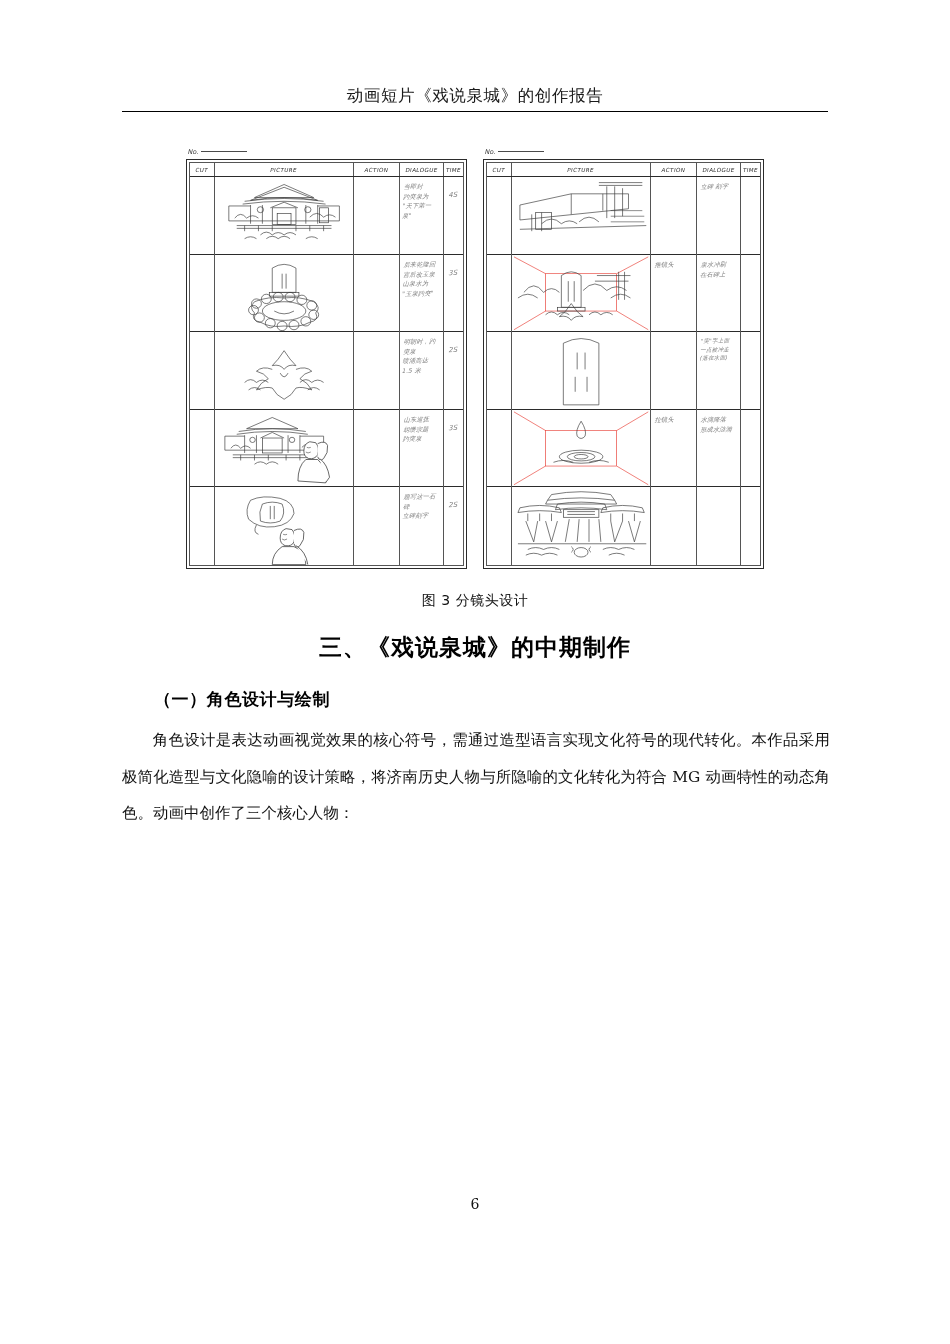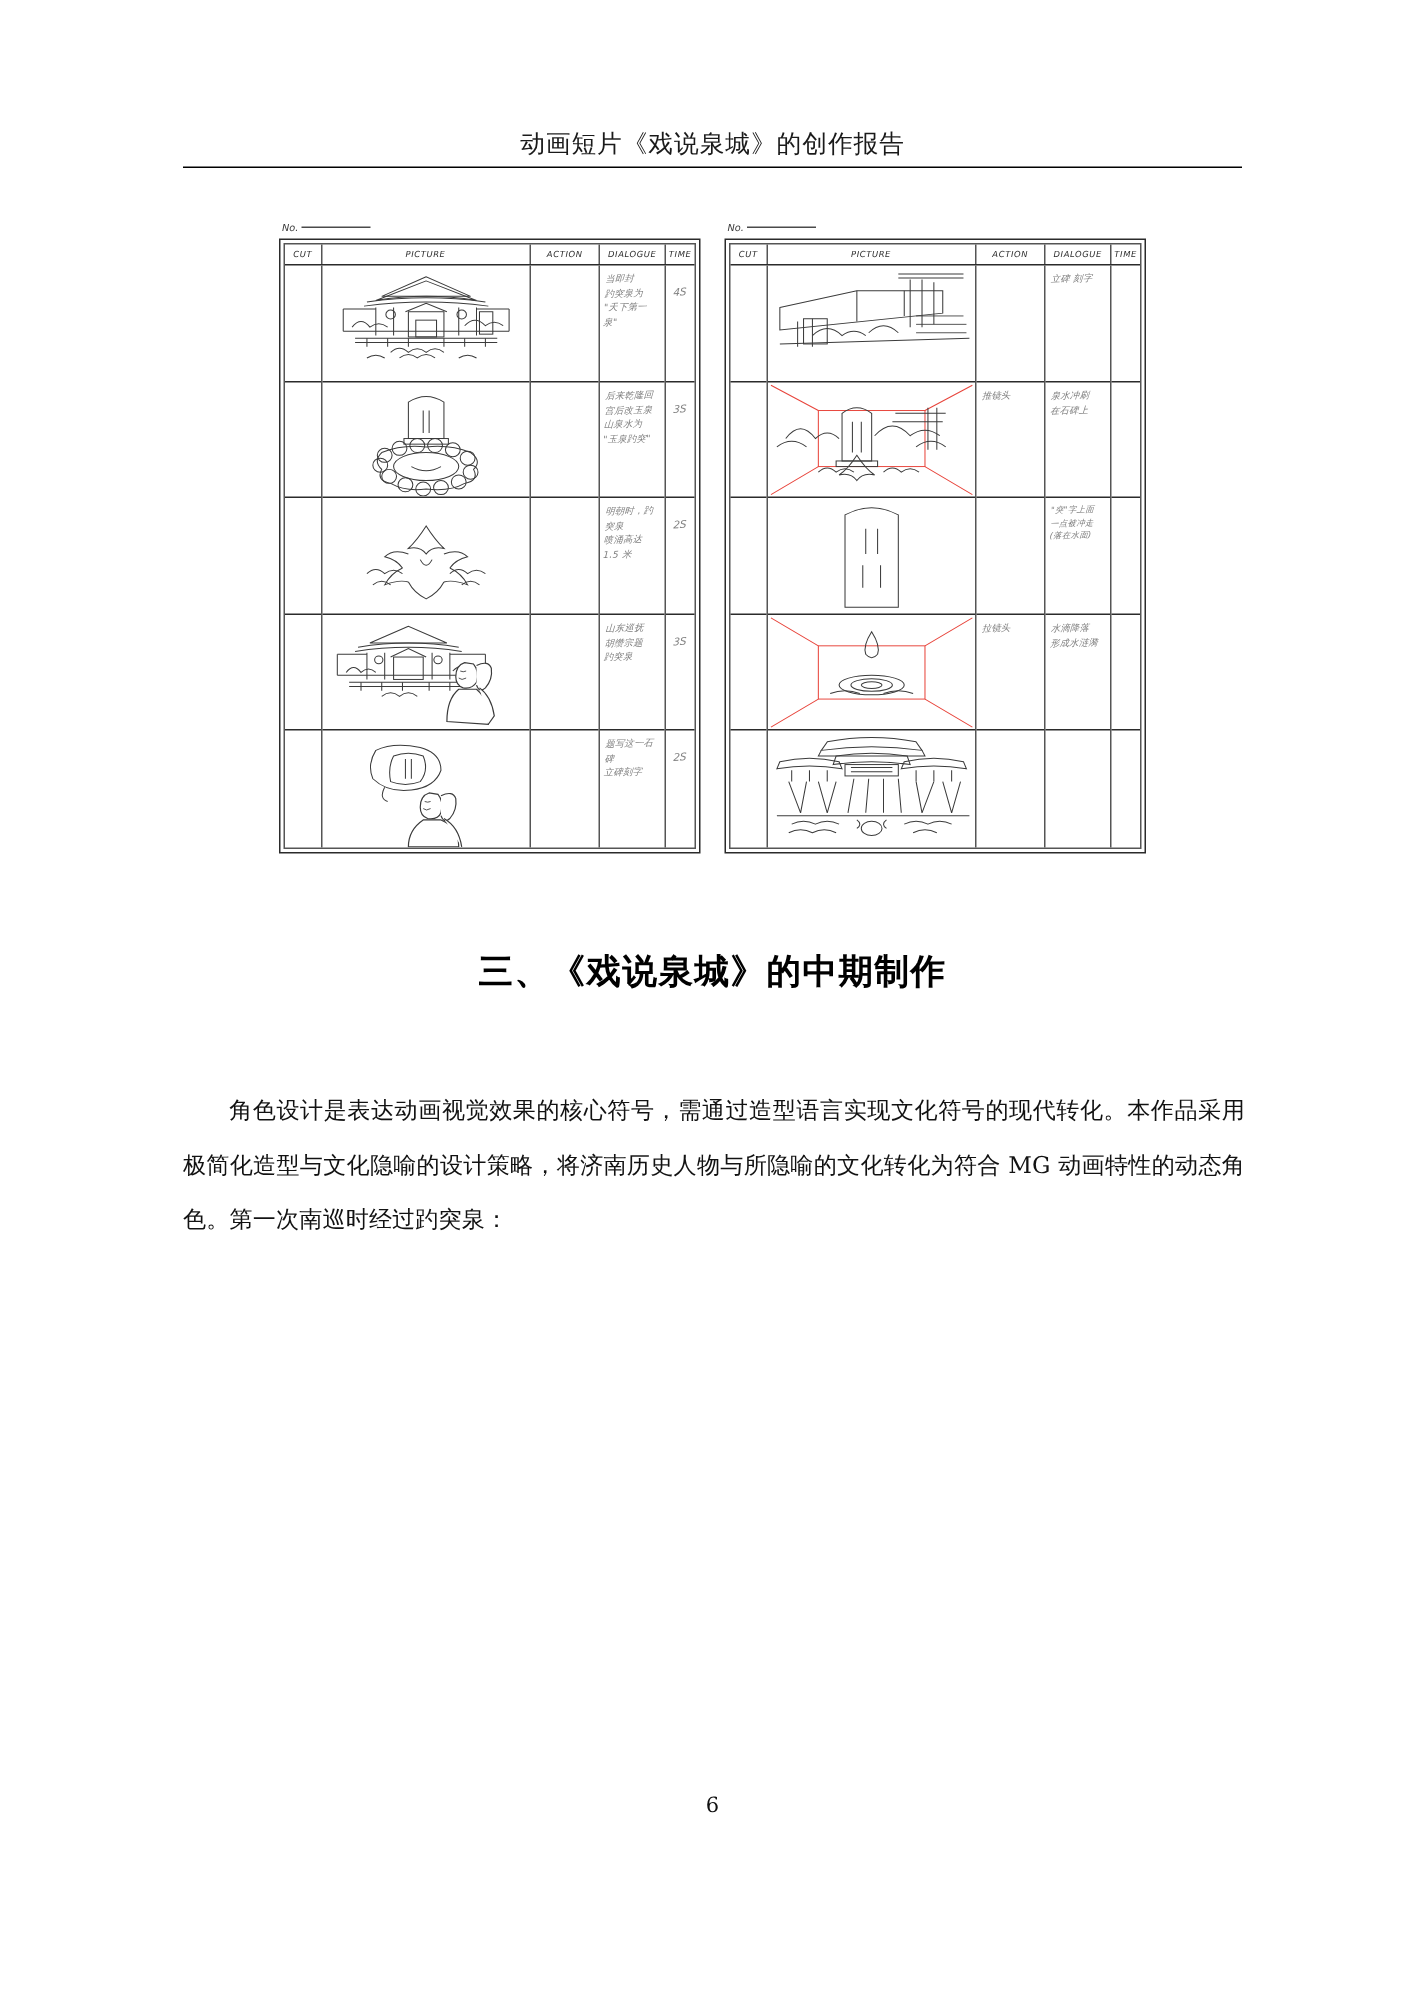"图 3 分镜头设计" div.fig-caption { html: none -> <div>图 3 分镜头设计</div> }
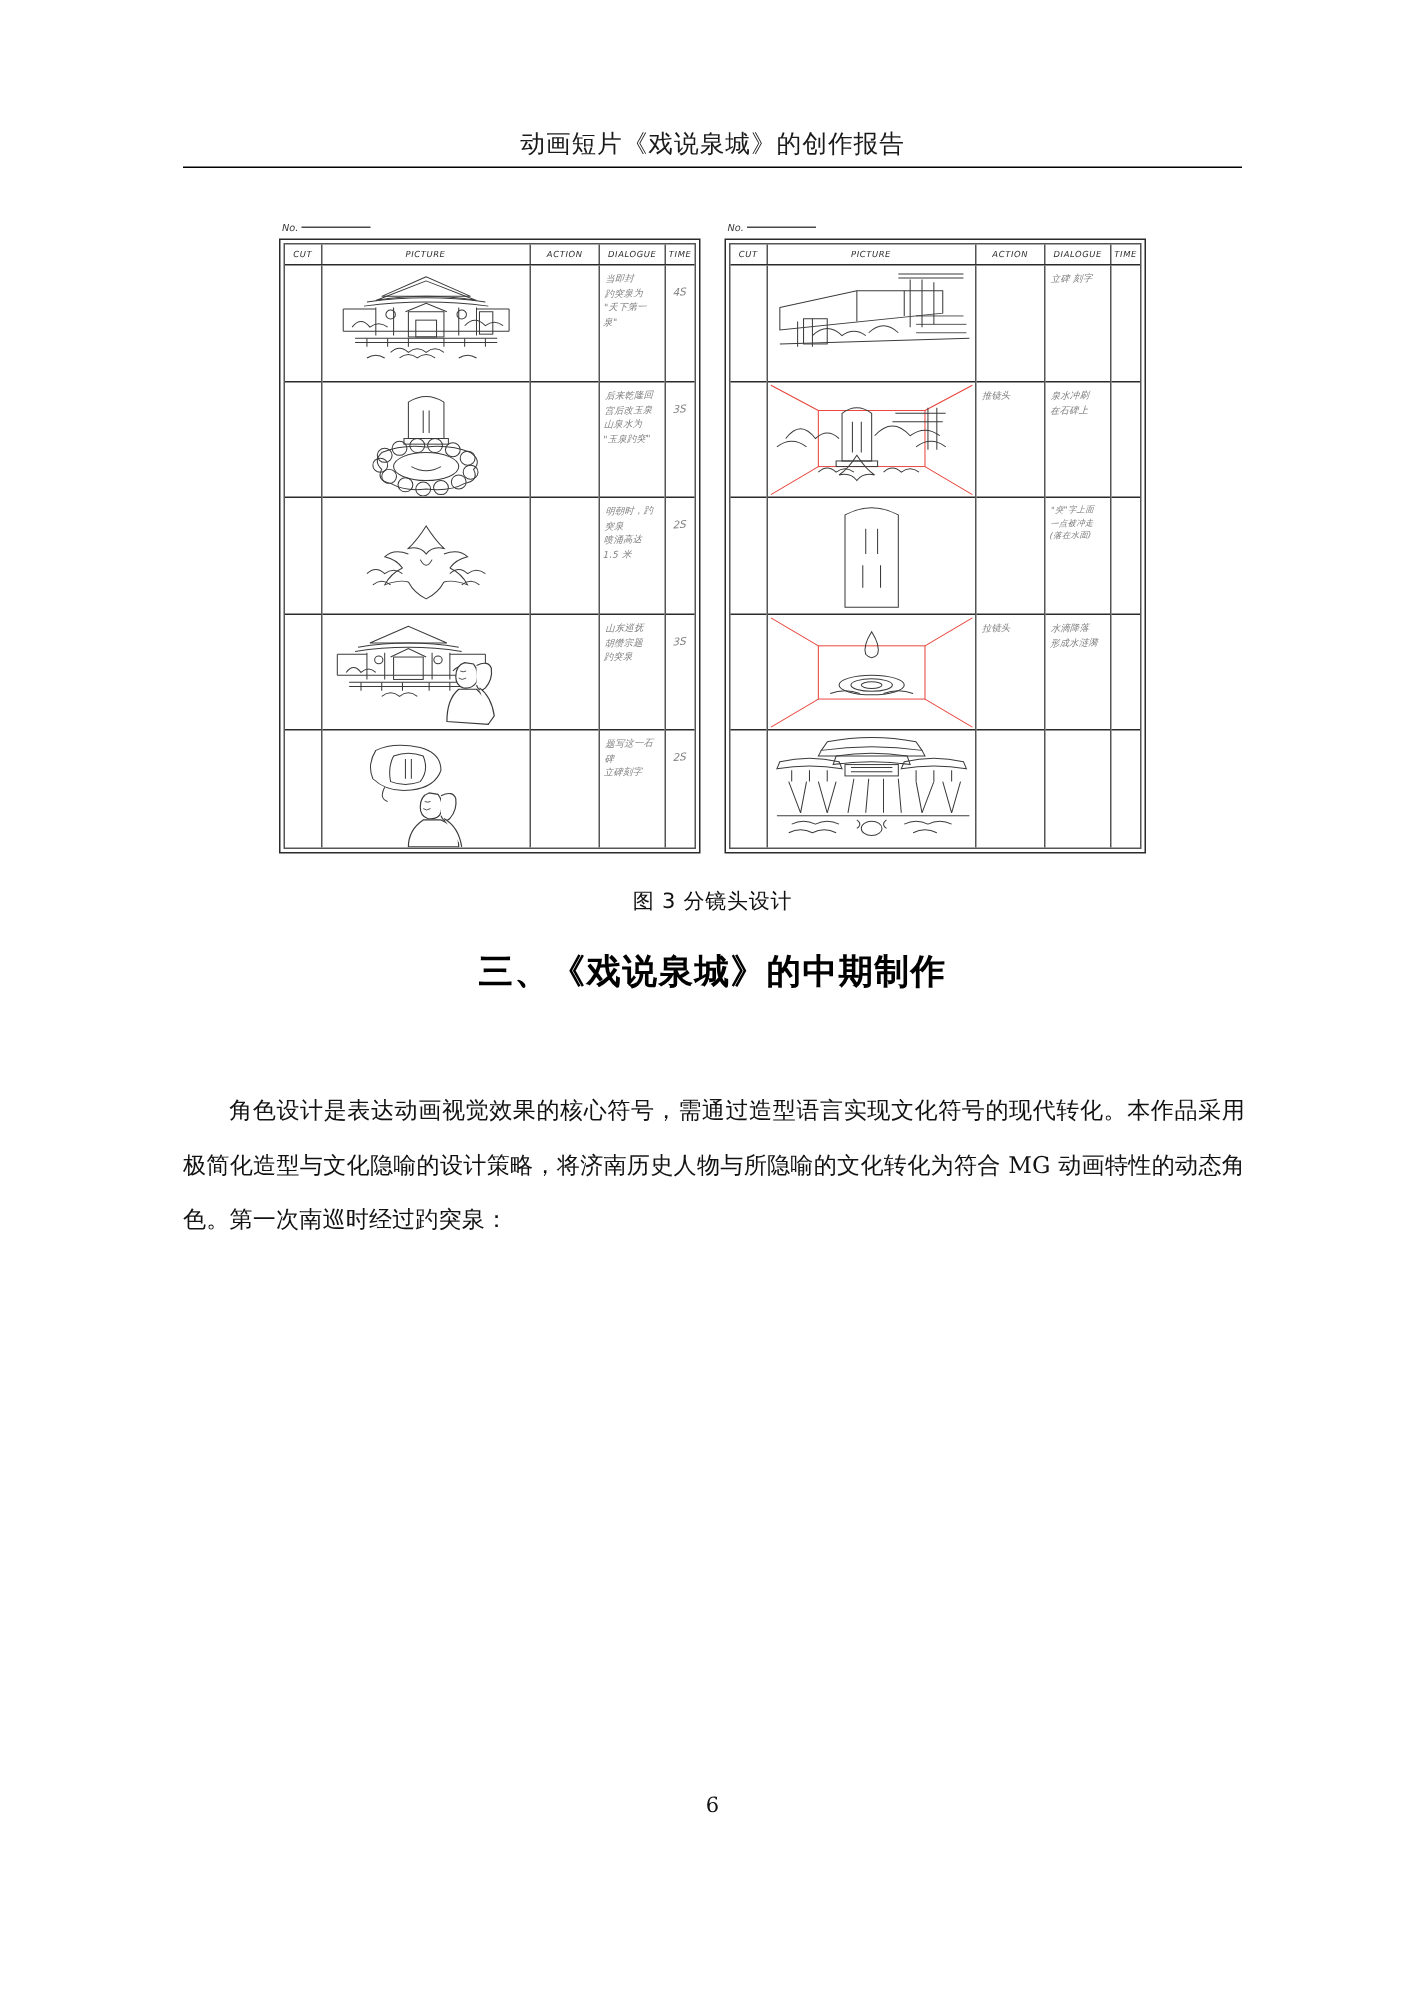"（一）角色设计与绘制" div.h-sub { html: none -> <div>（一）角色设计与绘制</div> }
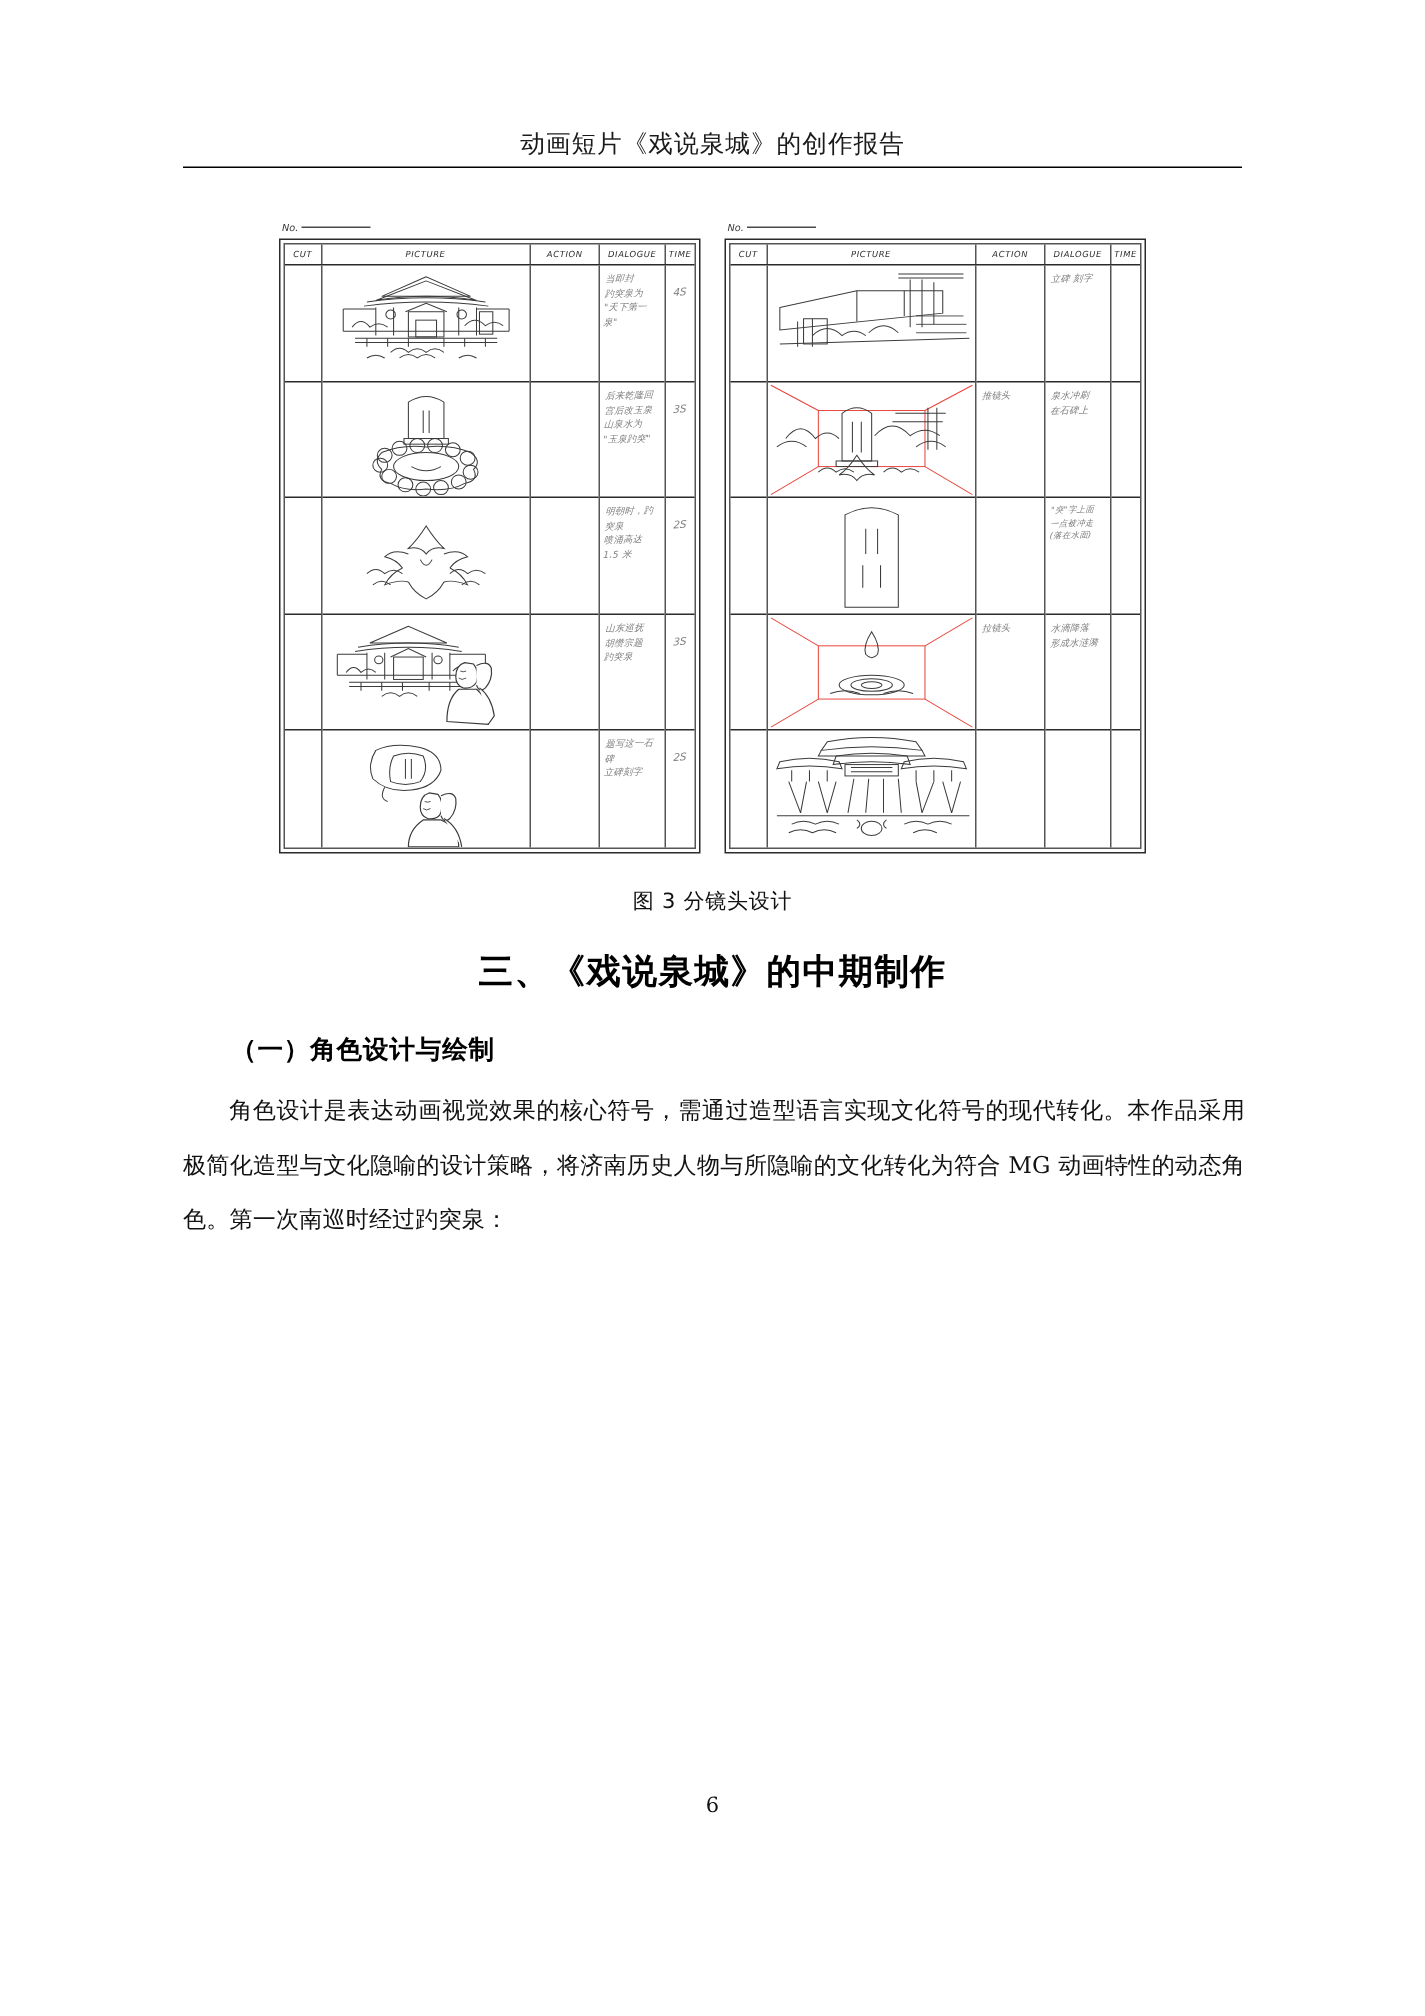"角色设计是表达动画视觉效果的核心符号，需通过造型语言实现文化符号的现代转化。本作" p.para { text: 第一次南巡时经过趵突泉 -> 动画中创作了三个核心人物 }
